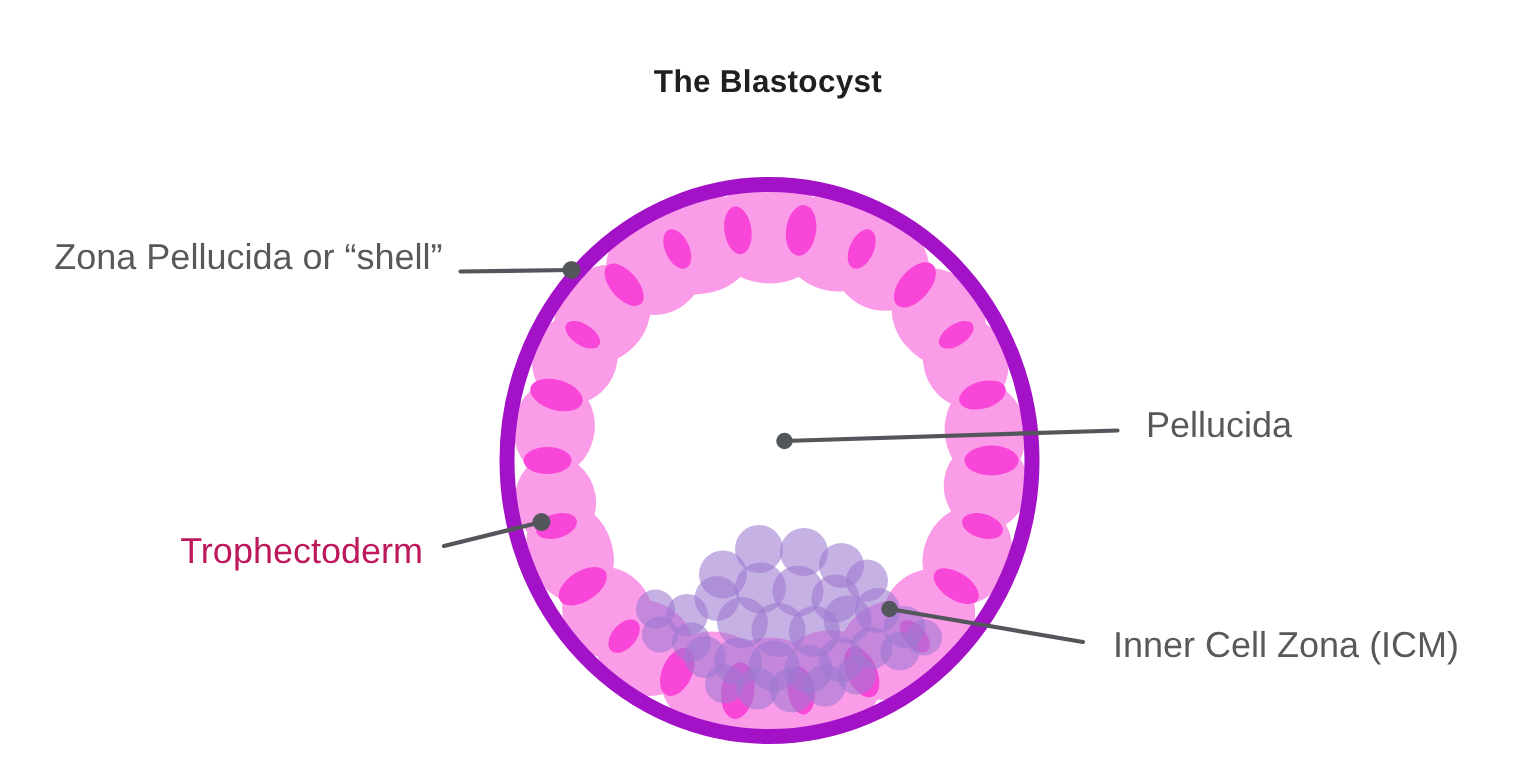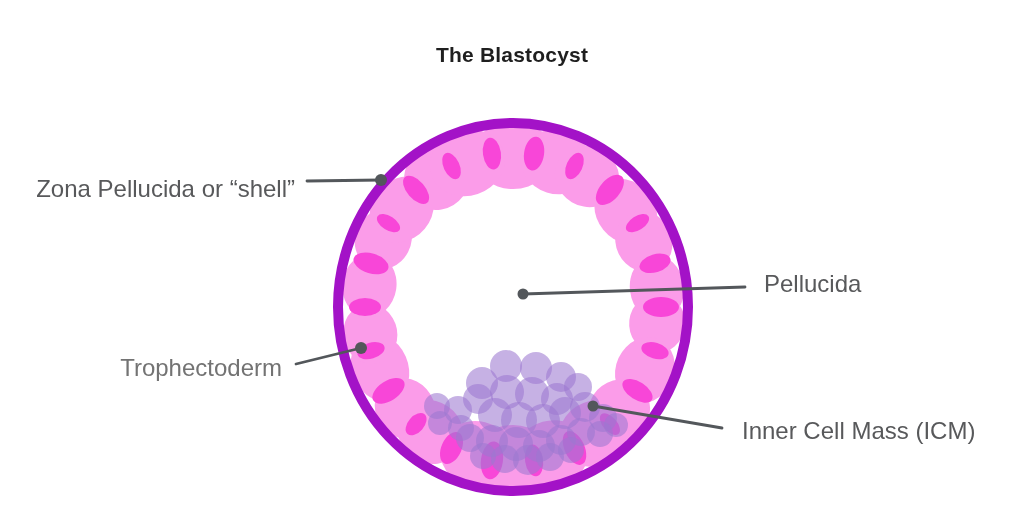"Zona Pellucida or “shell”" div.diagram-label { top: 189px -> 172px }
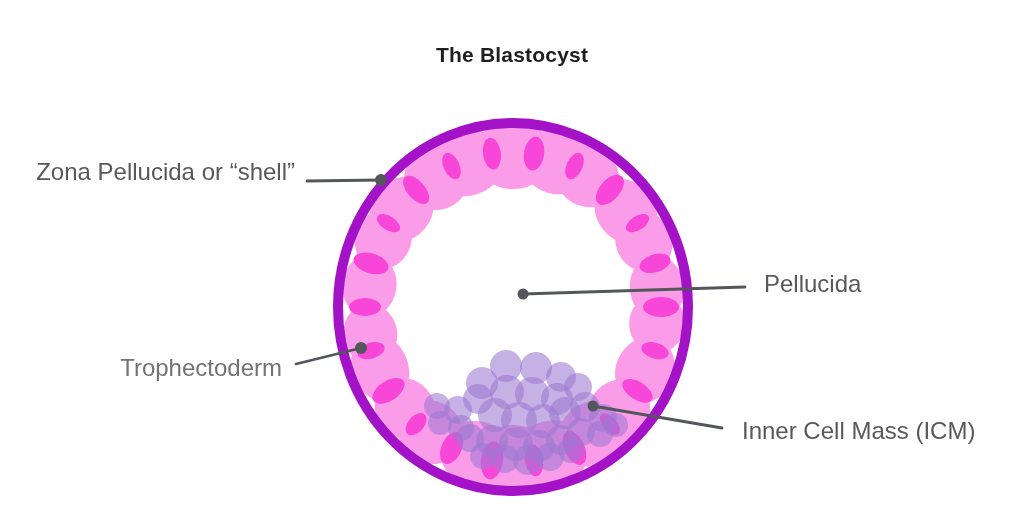"Trophectoderm" div.diagram-label { color: #737373 -> #be185d }
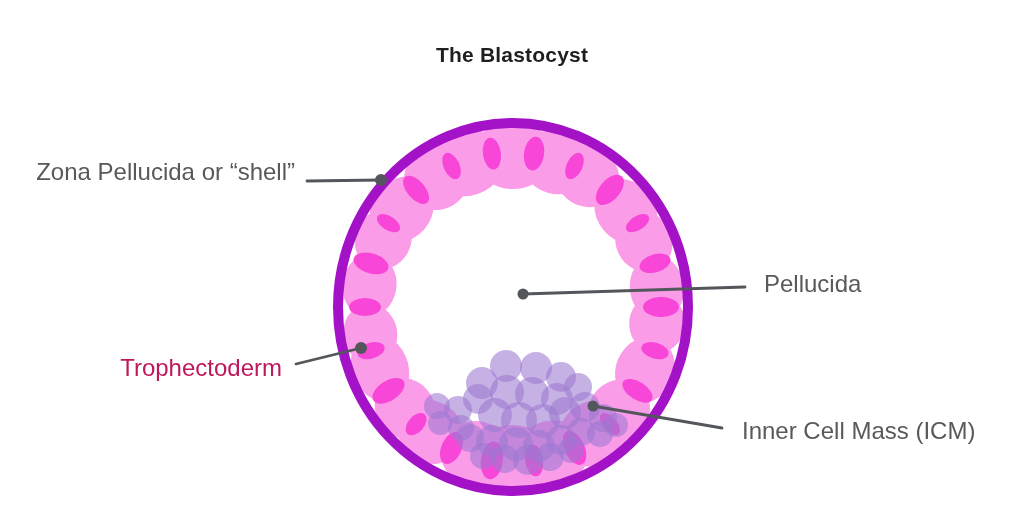"Inner Cell Mass (ICM)" div.diagram-label { text: Mass -> Zona }
